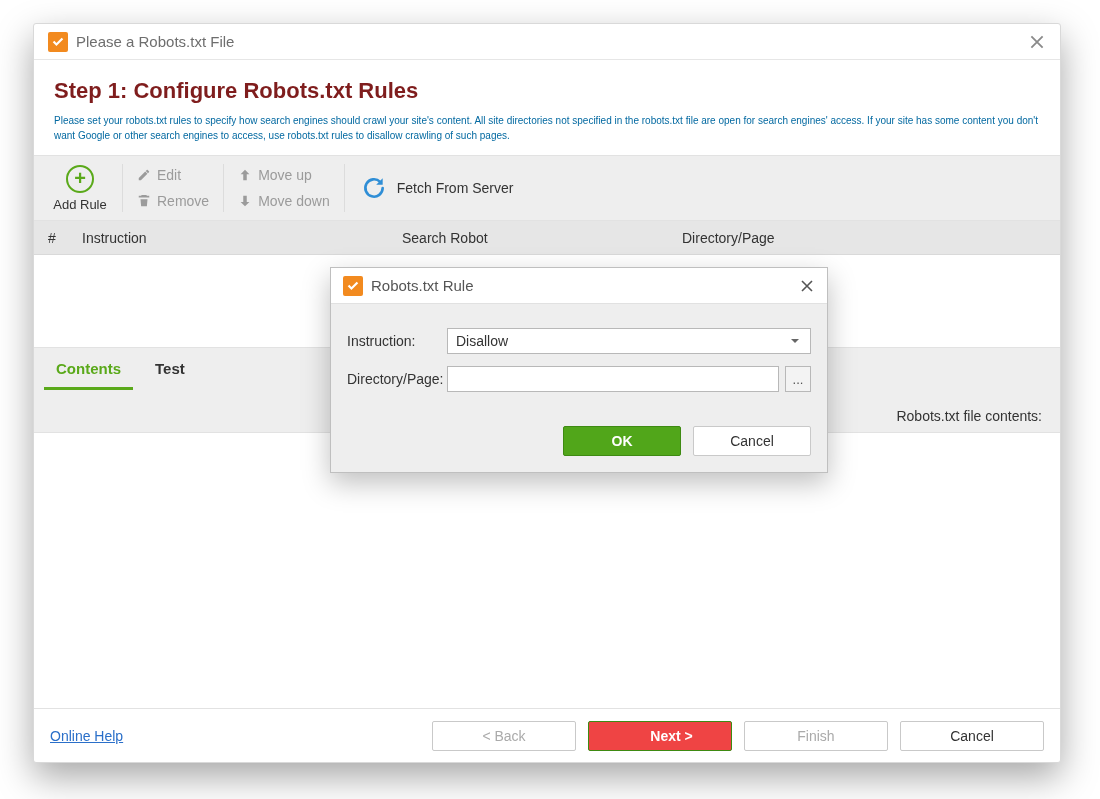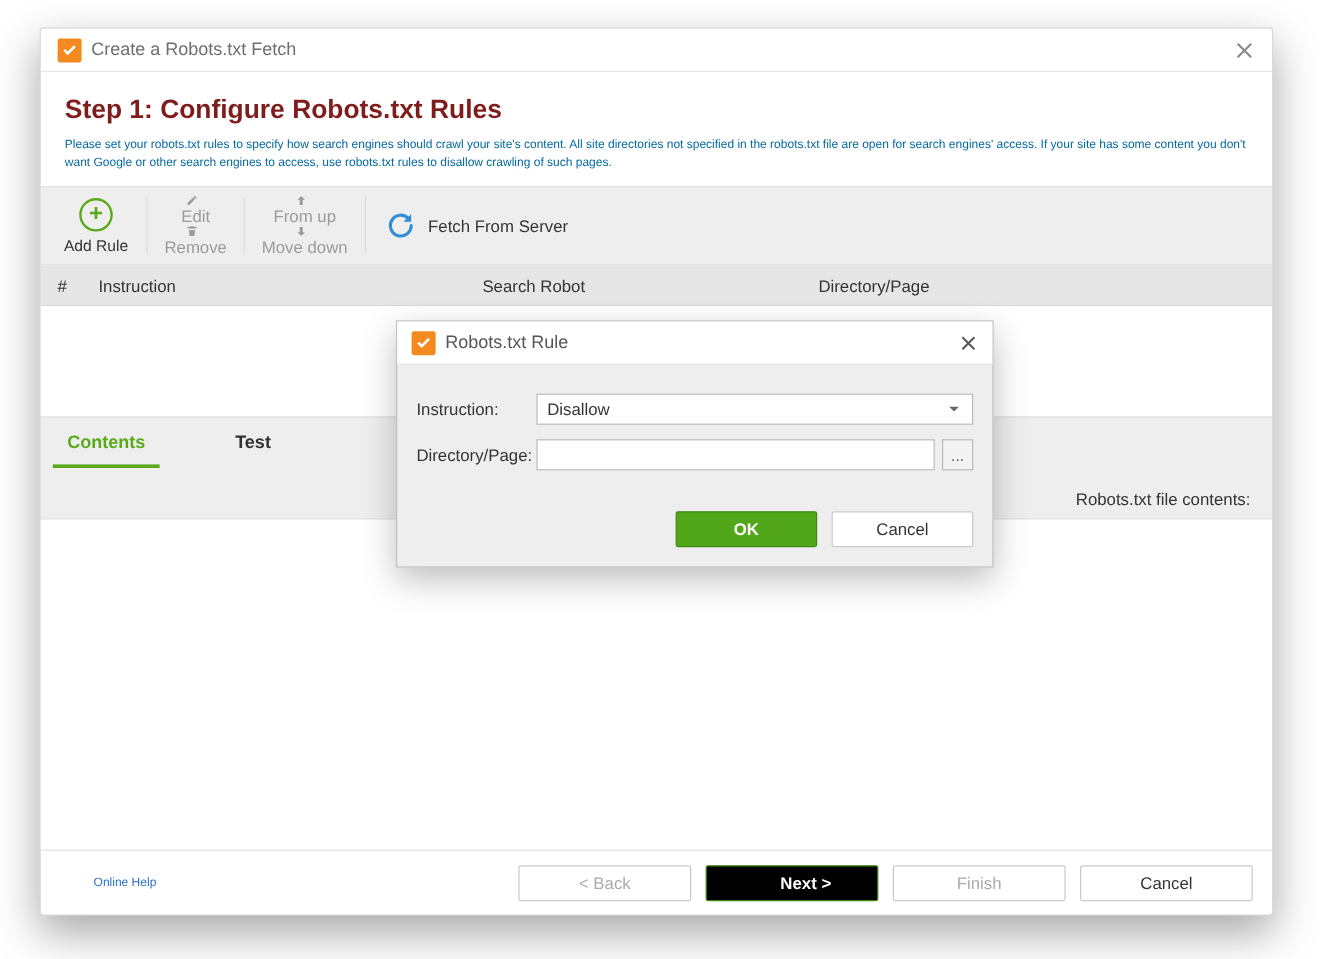"Create a Robots.txt Fetch" div.titlebar-title { text: Create a Robots.txt Fetch -> Please a Robots.txt File }
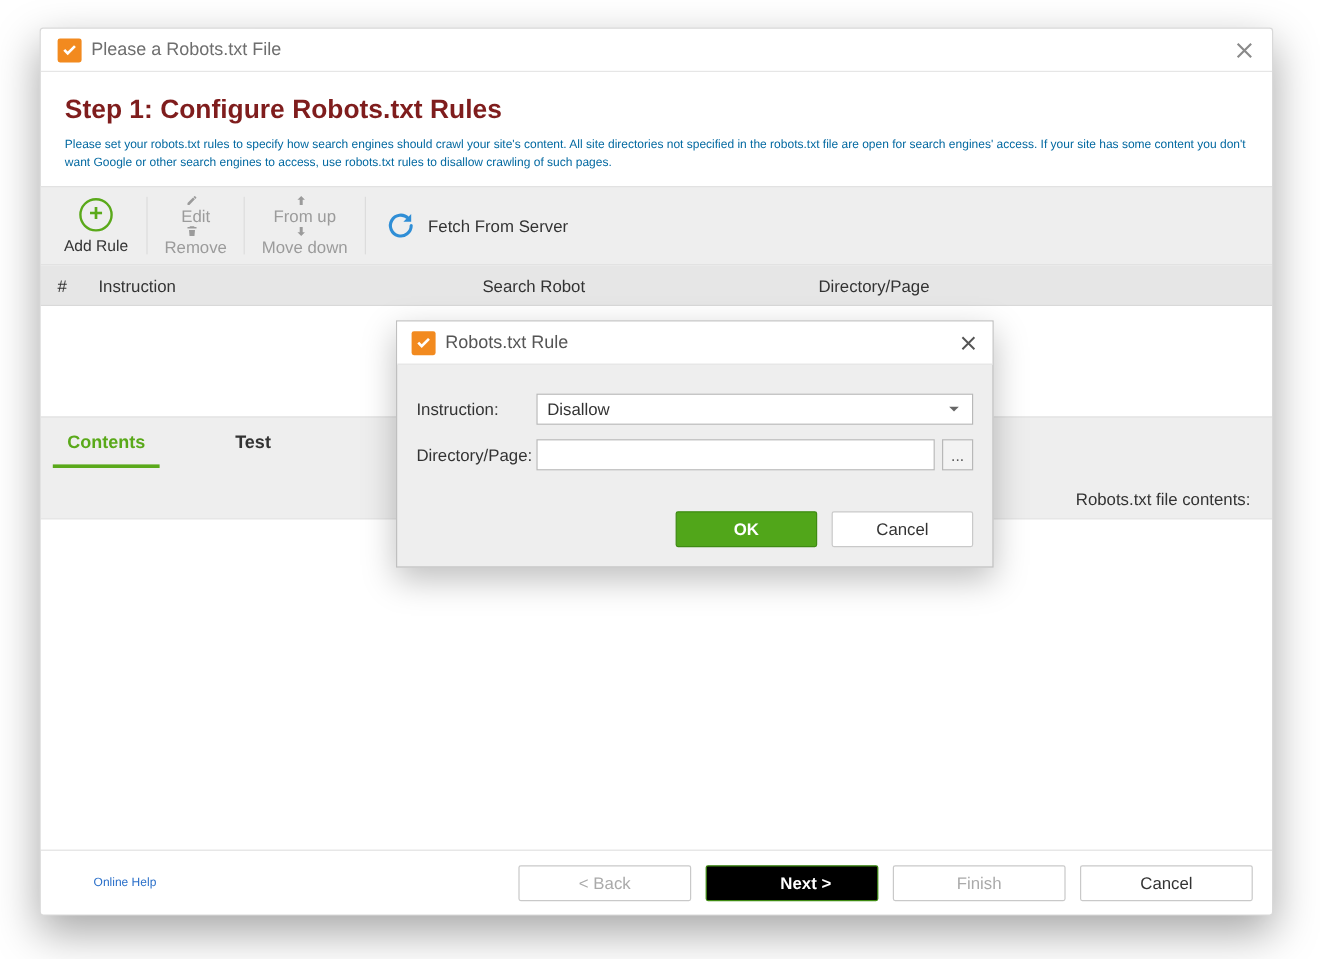"Edit" .tb-item { flex-direction: column -> none }
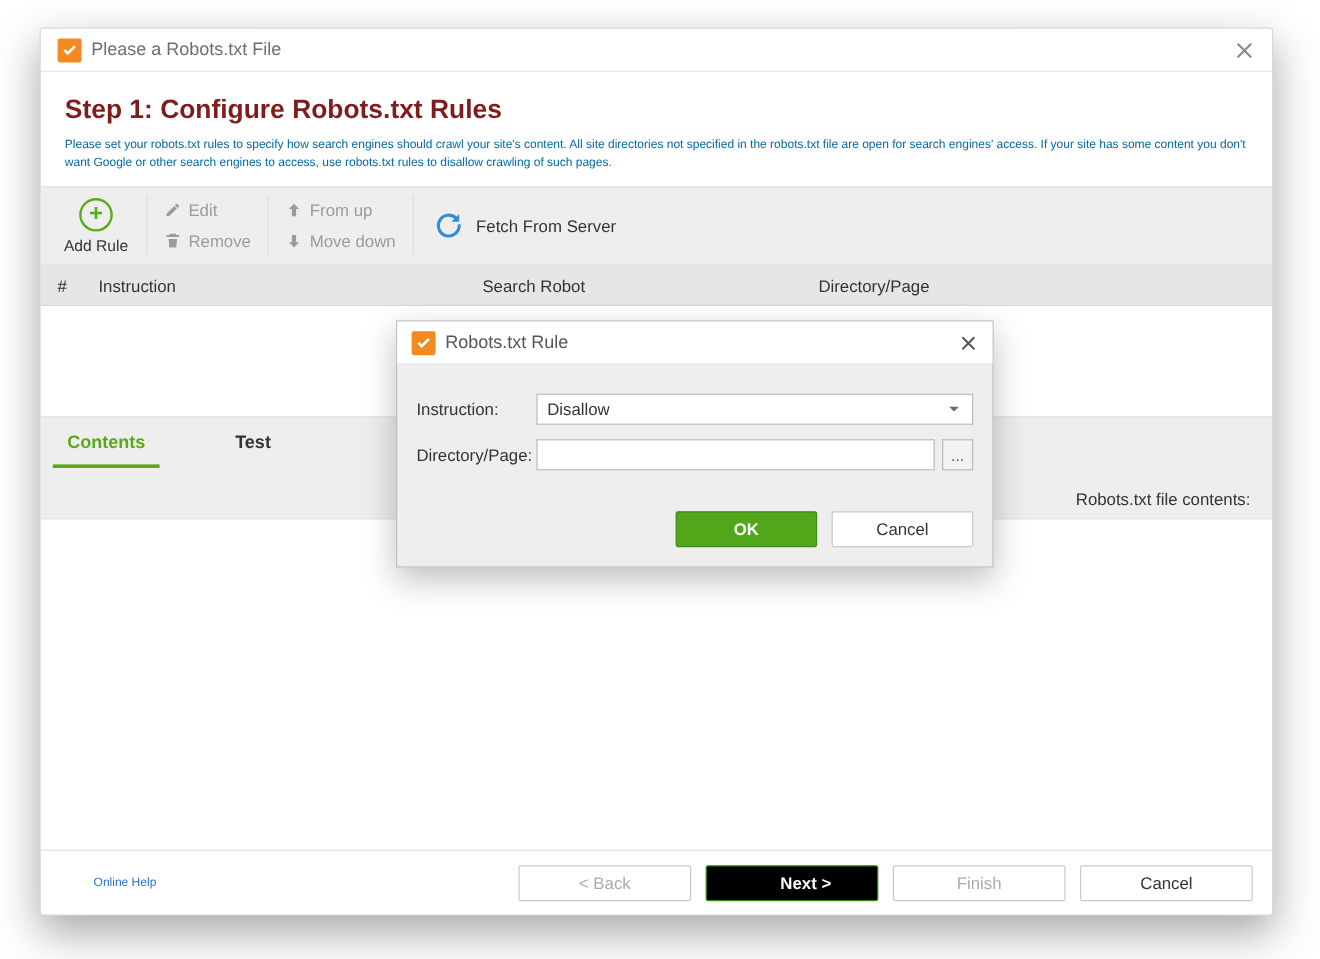"From up" span { text: From -> Move }
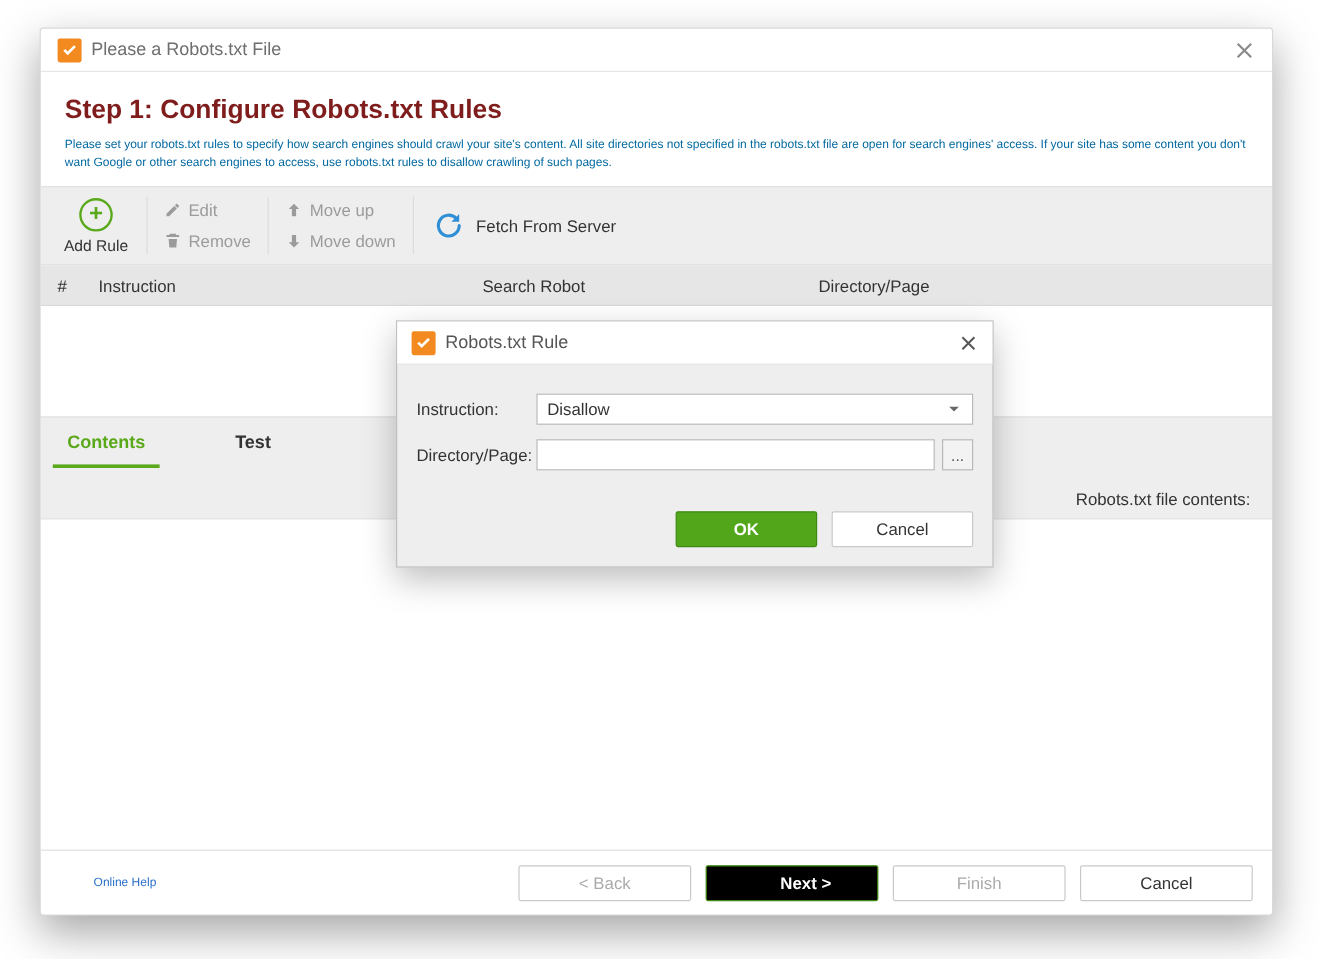"Contents" .tabs-row { gap: 41px -> none }
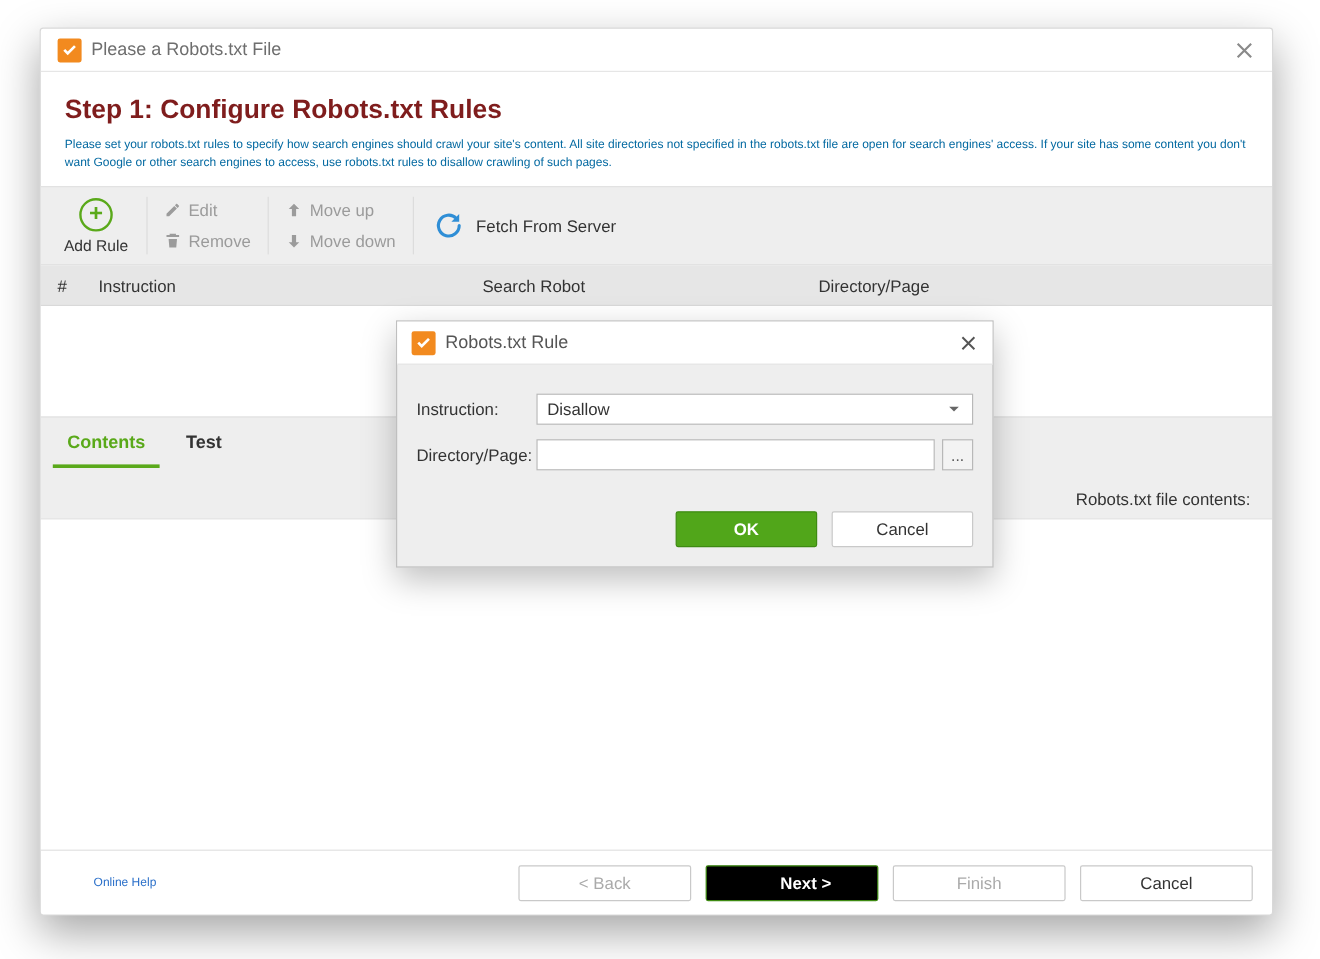"Online Help" .footer-link { font-size: 10px -> 14px; margin-left: 28px -> none; text-decoration: none -> underline }
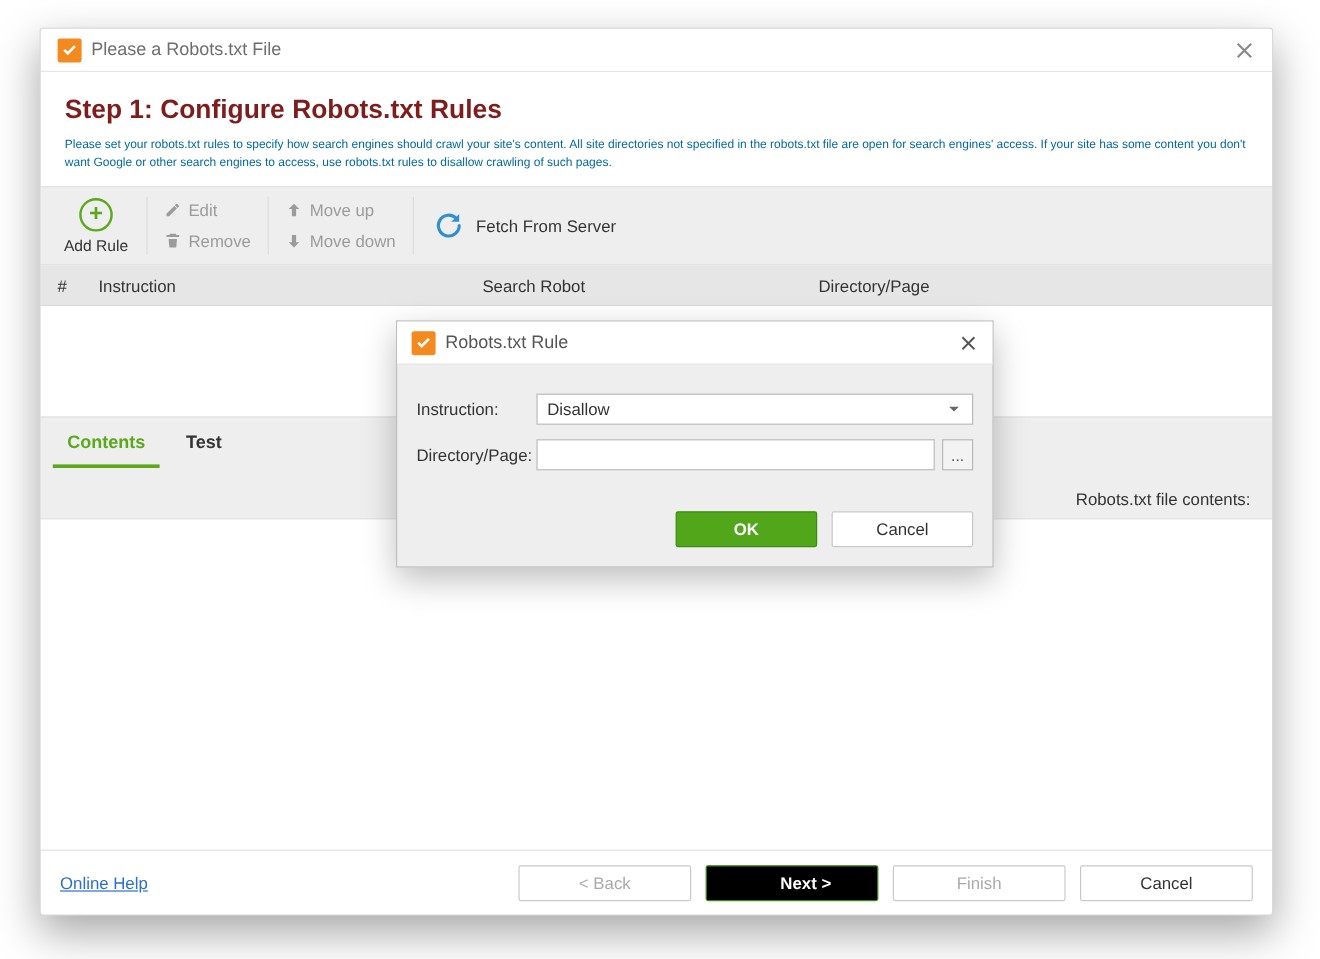"Next >" .wiz-btn.primary { background: #000000 -> #ef4444 }
